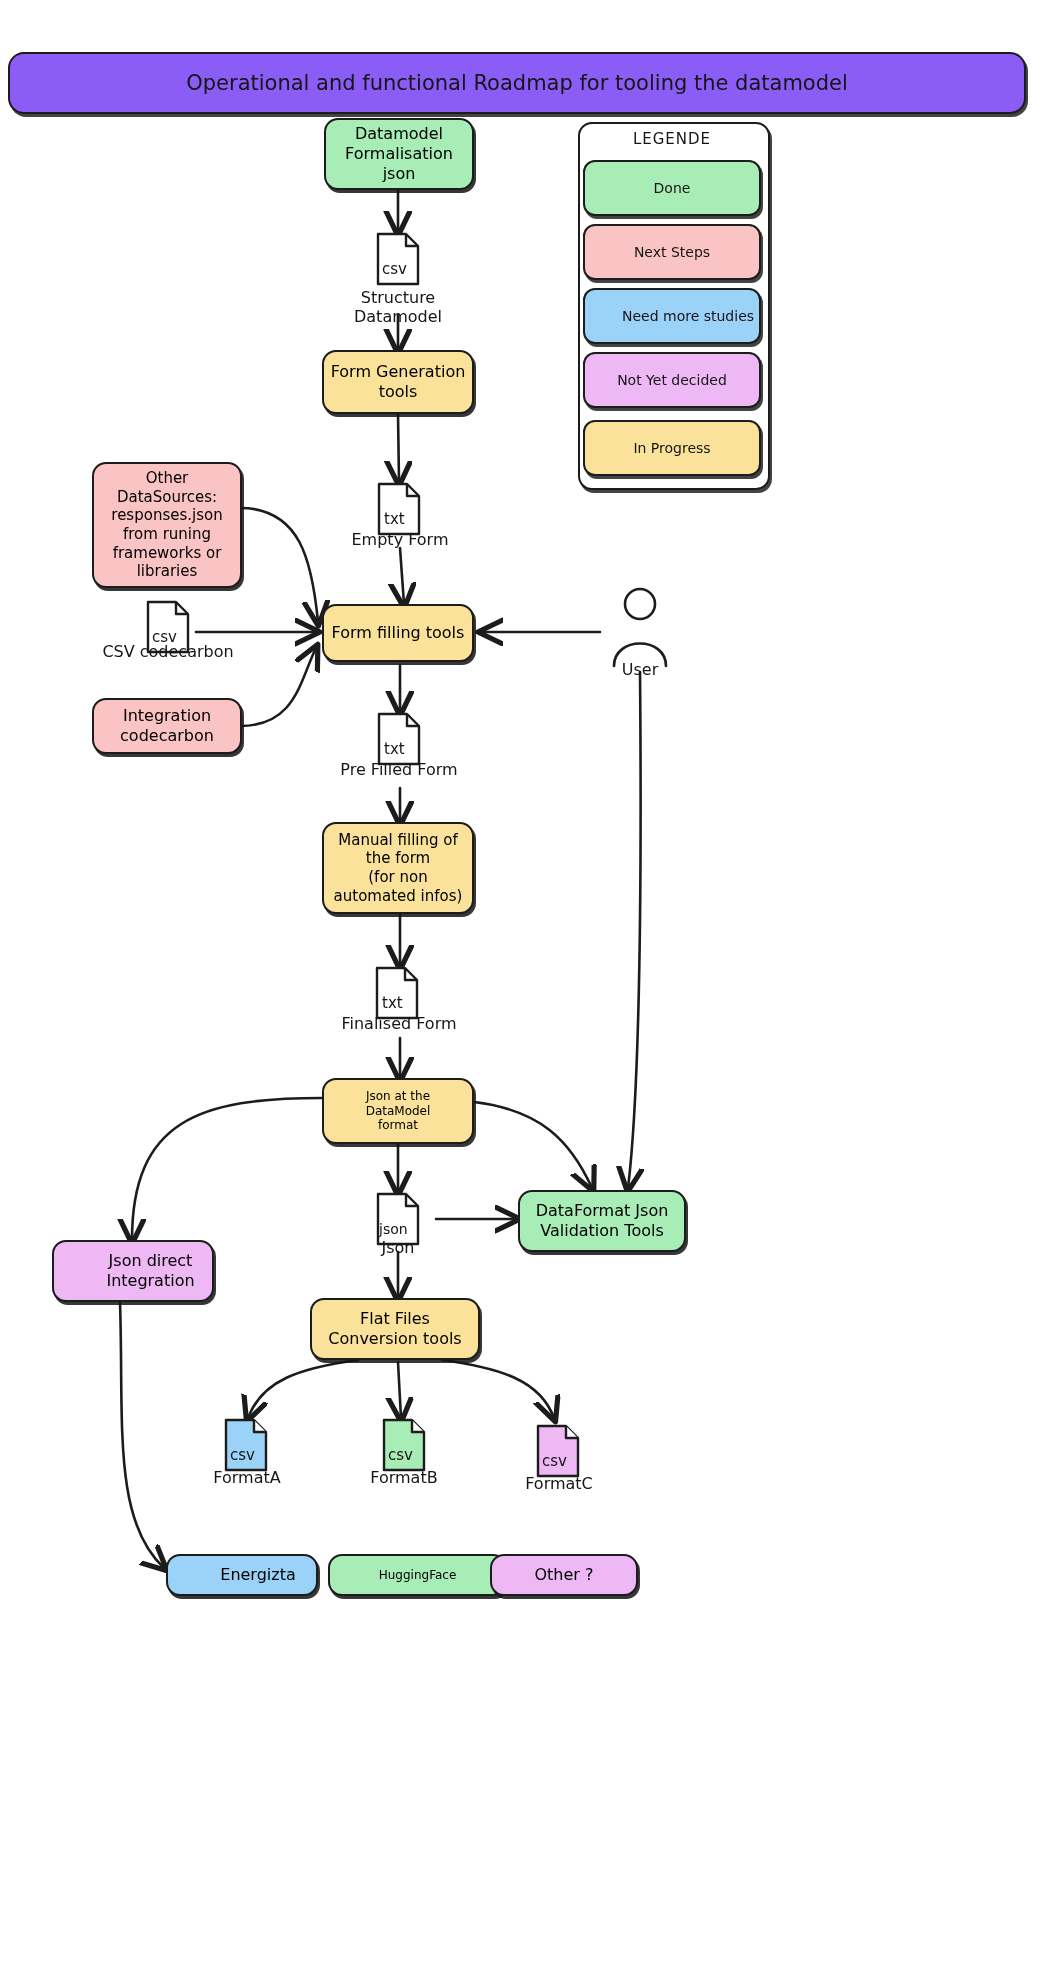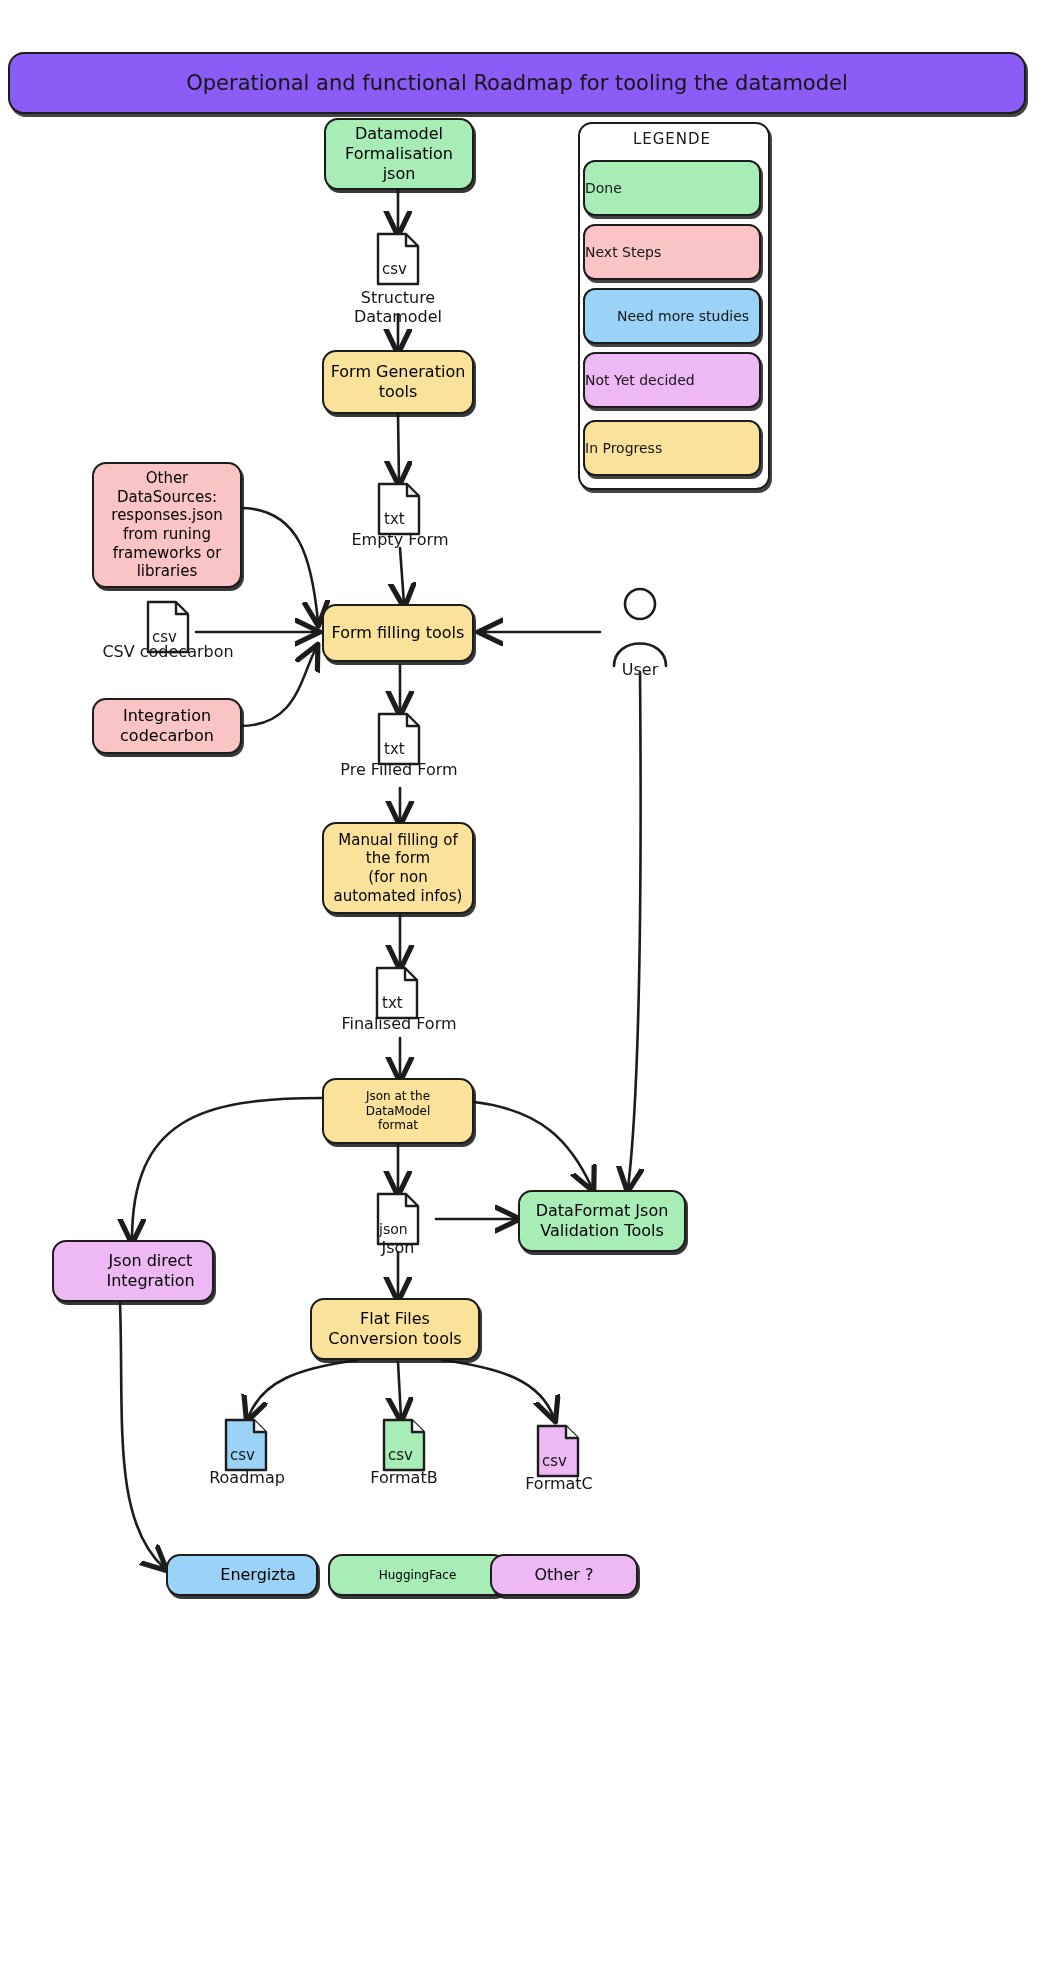"Done" .legend-item { justify-content: none -> center }
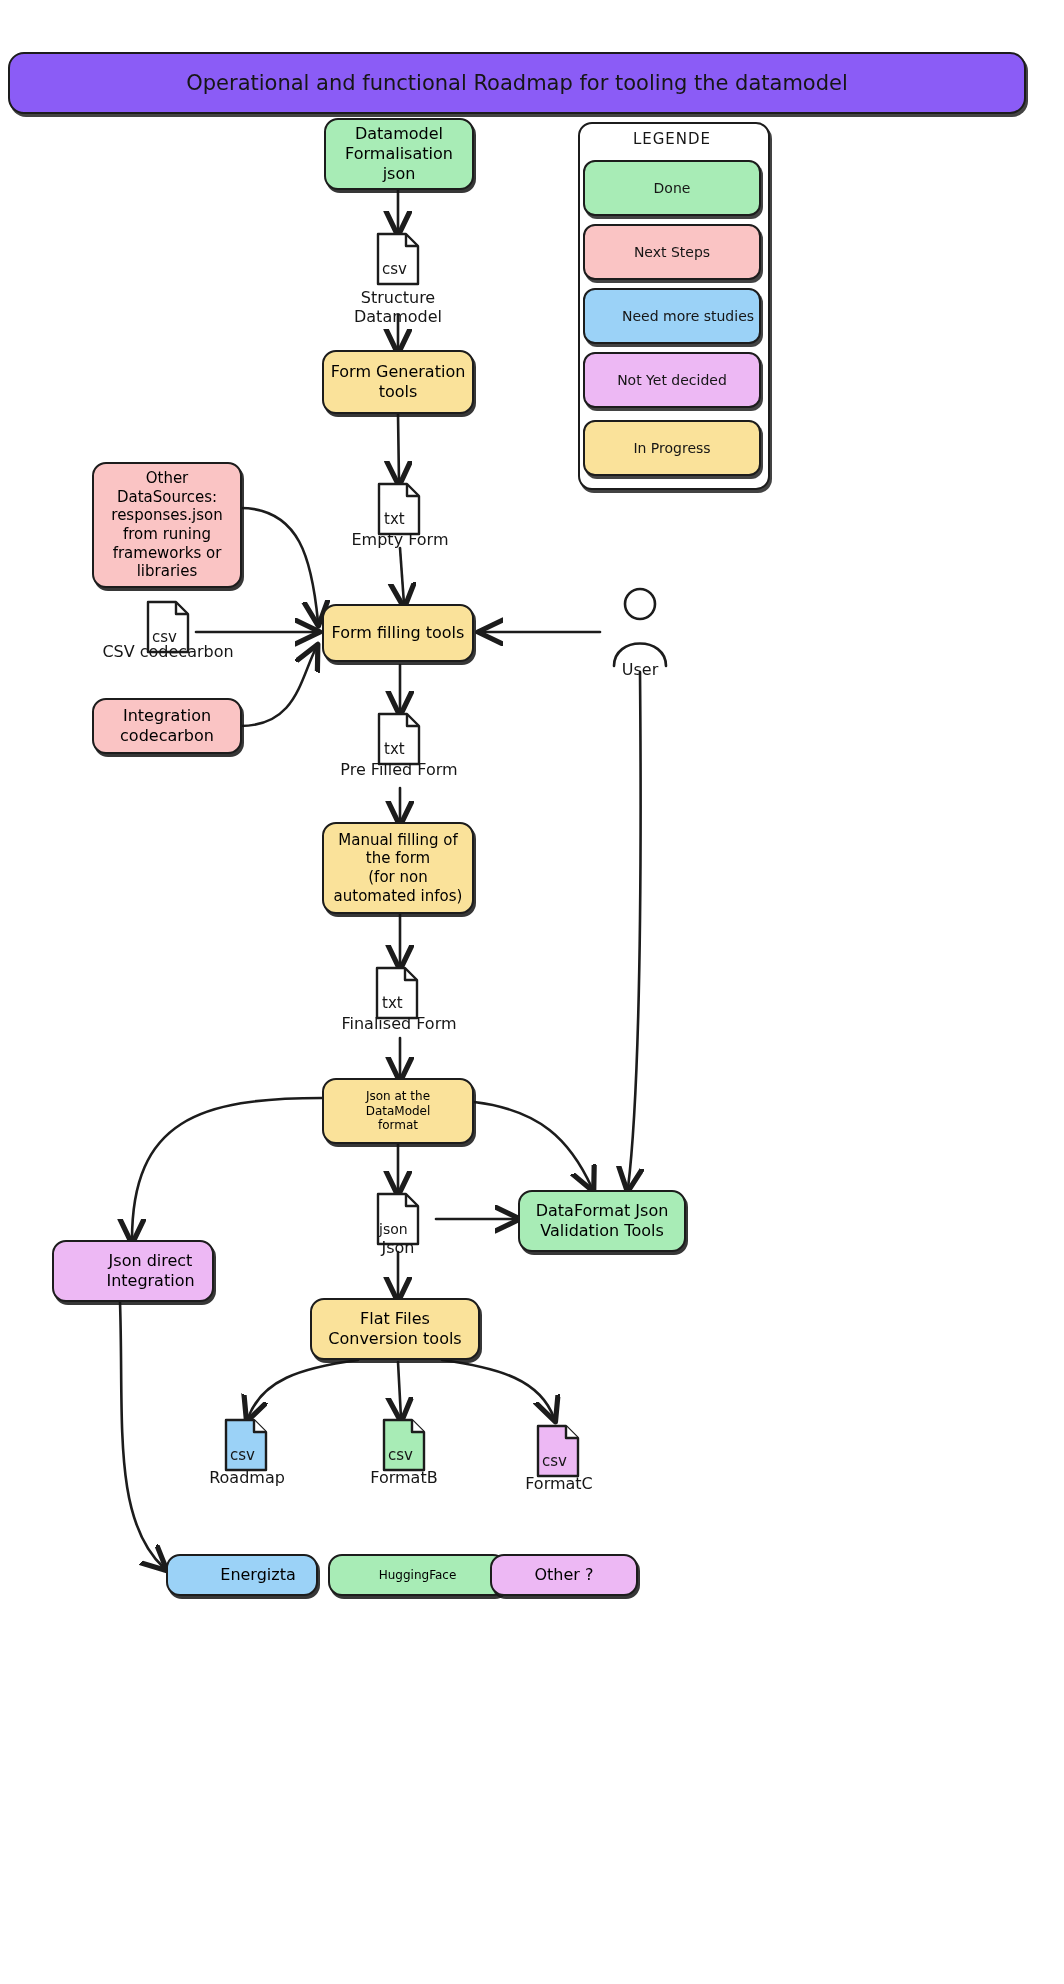"Roadmap" div.doc-label { text: Roadmap -> FormatA }
